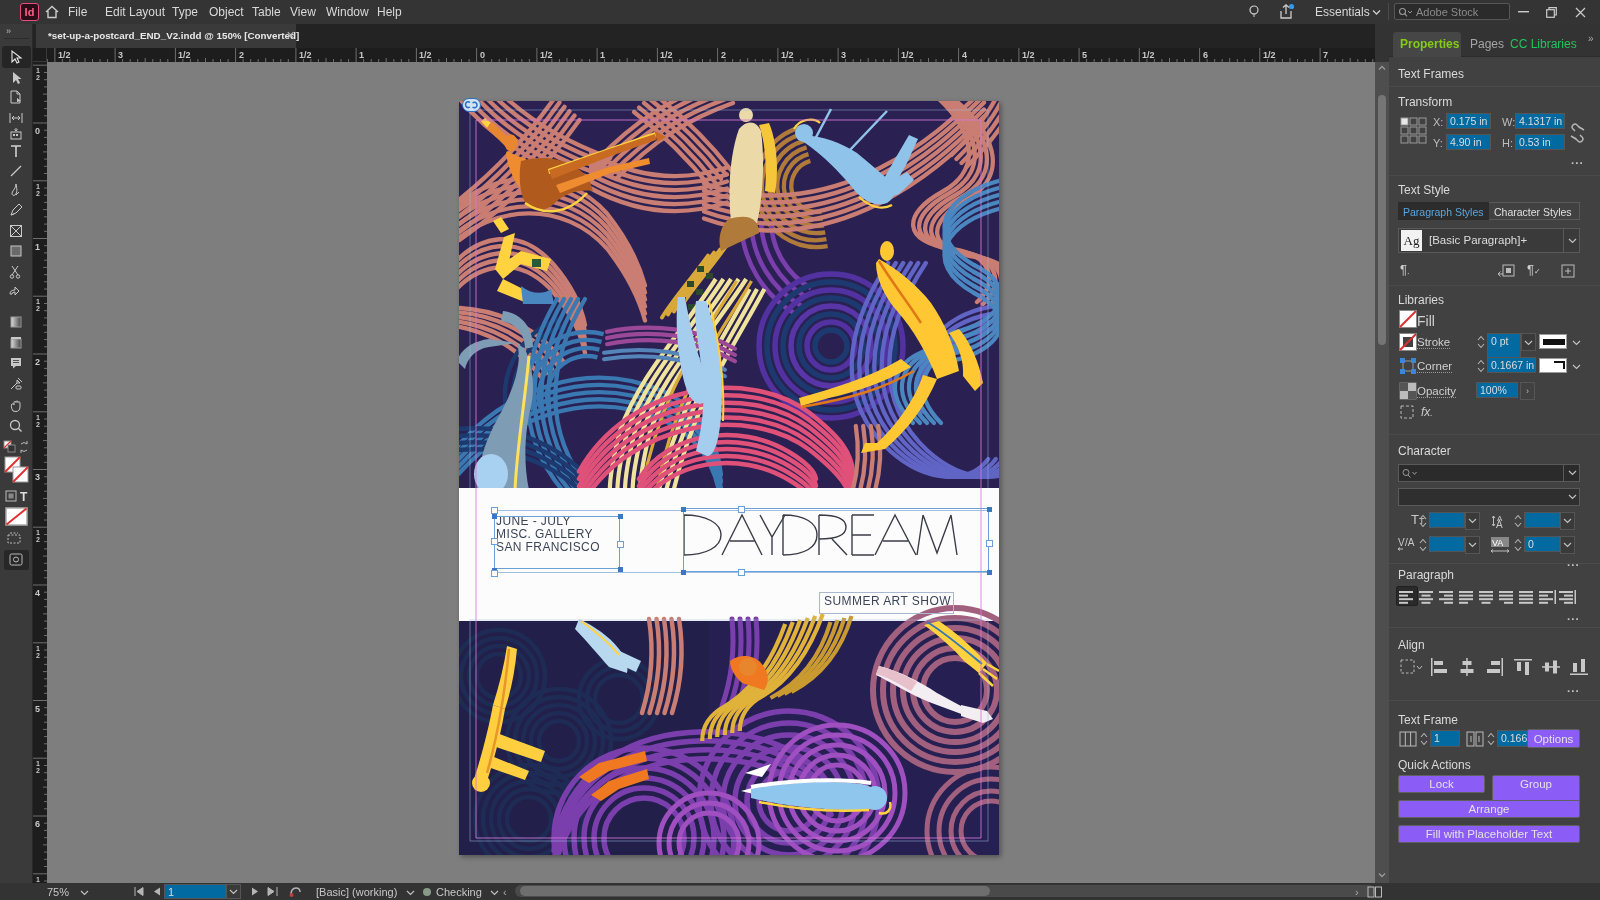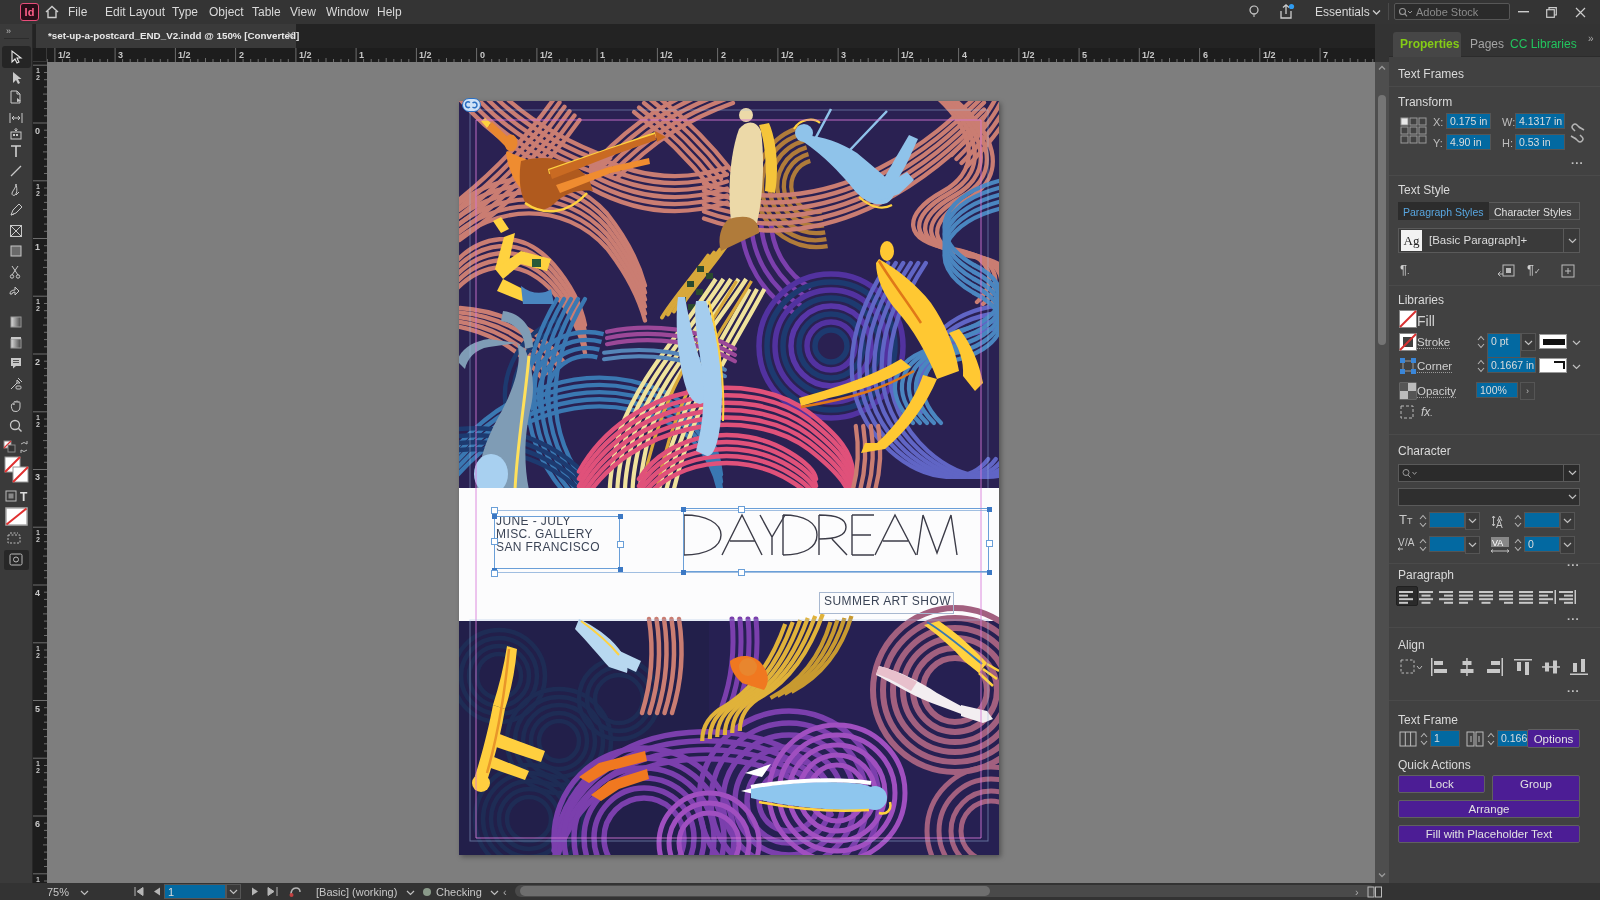"TT" div.abs { left: 10px -> 22px }
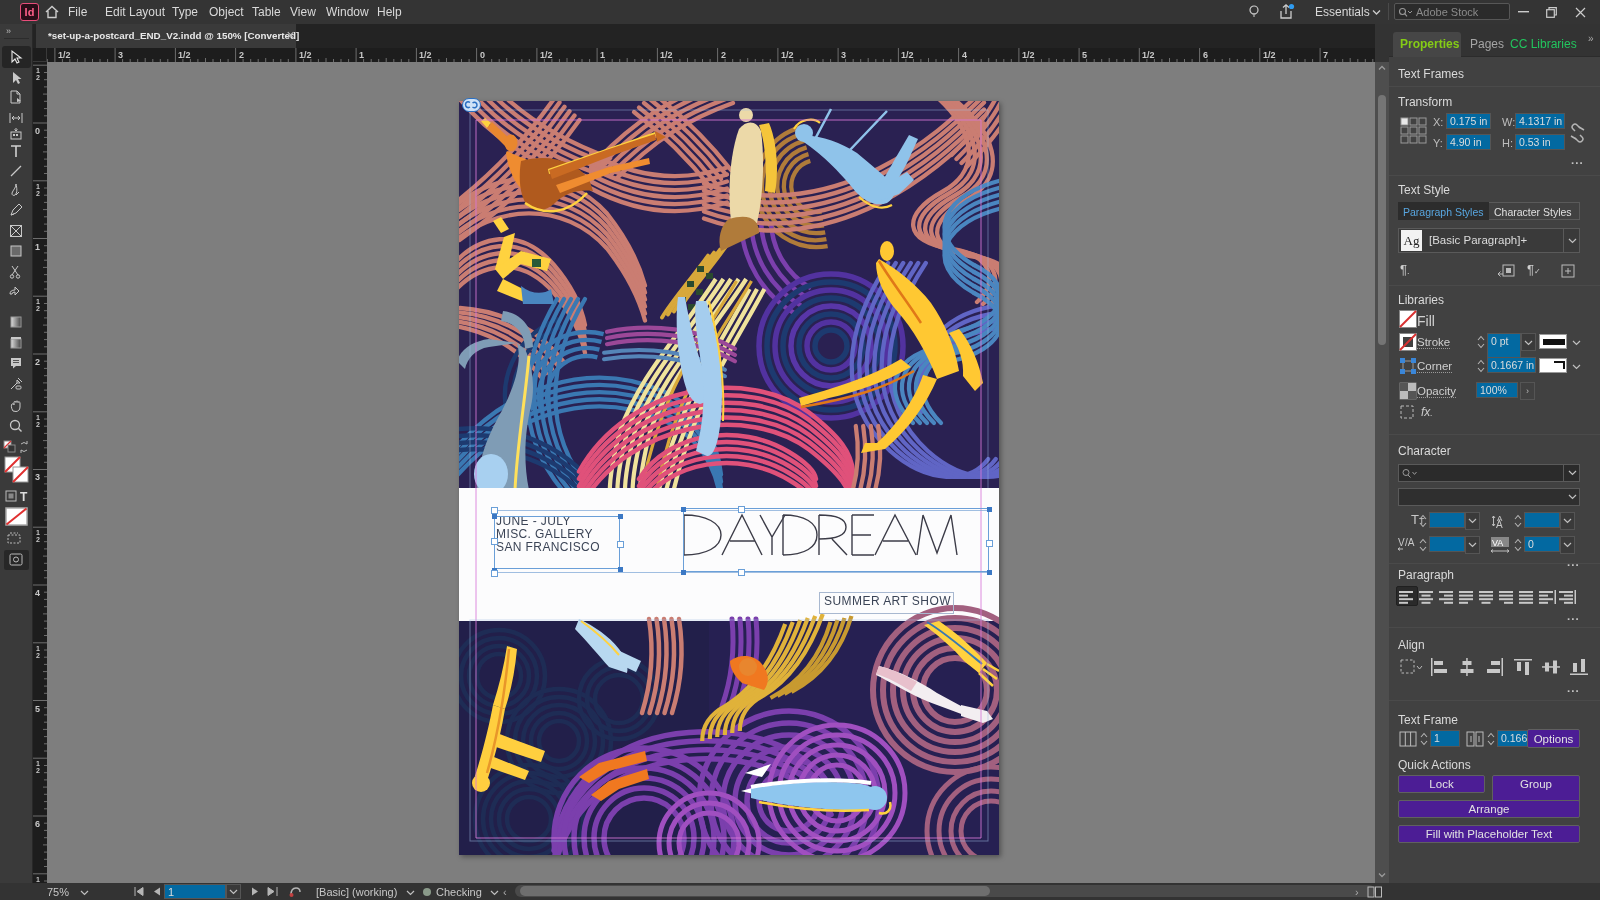"Options" .btn { background: #4c1d95 -> #8b5cf6 }
